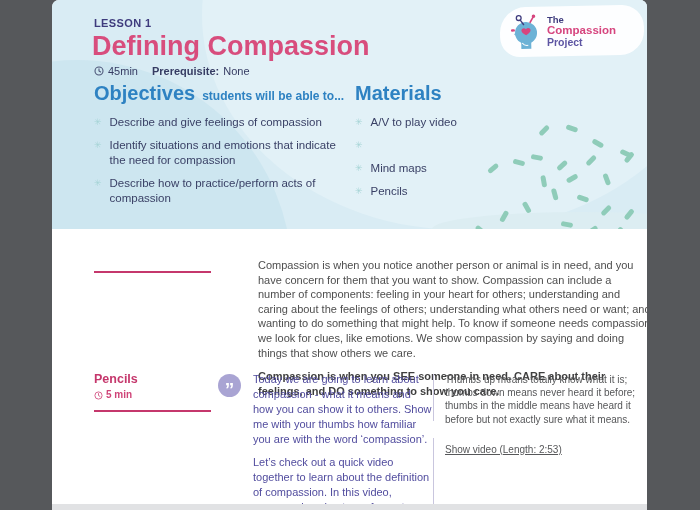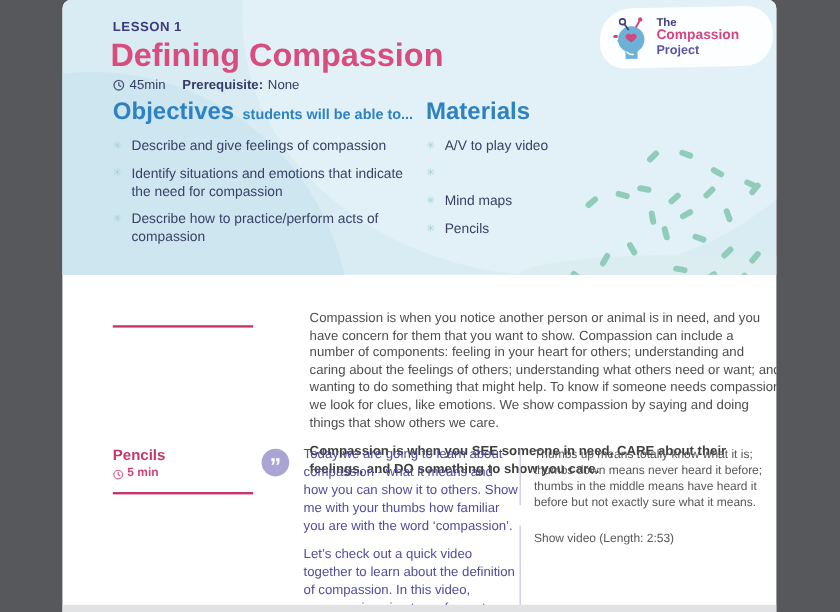"Show video (Length: 2:53)" .notes-col p + p { text-decoration: none -> underline }
